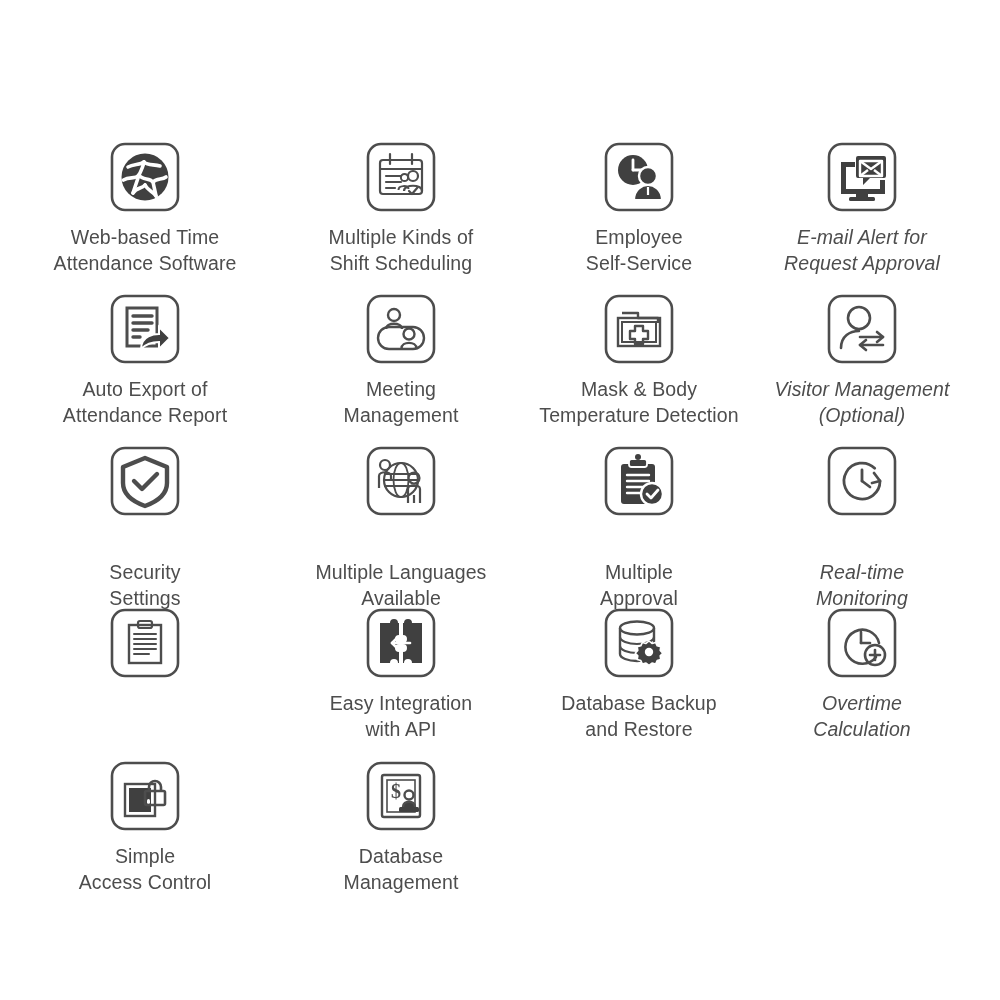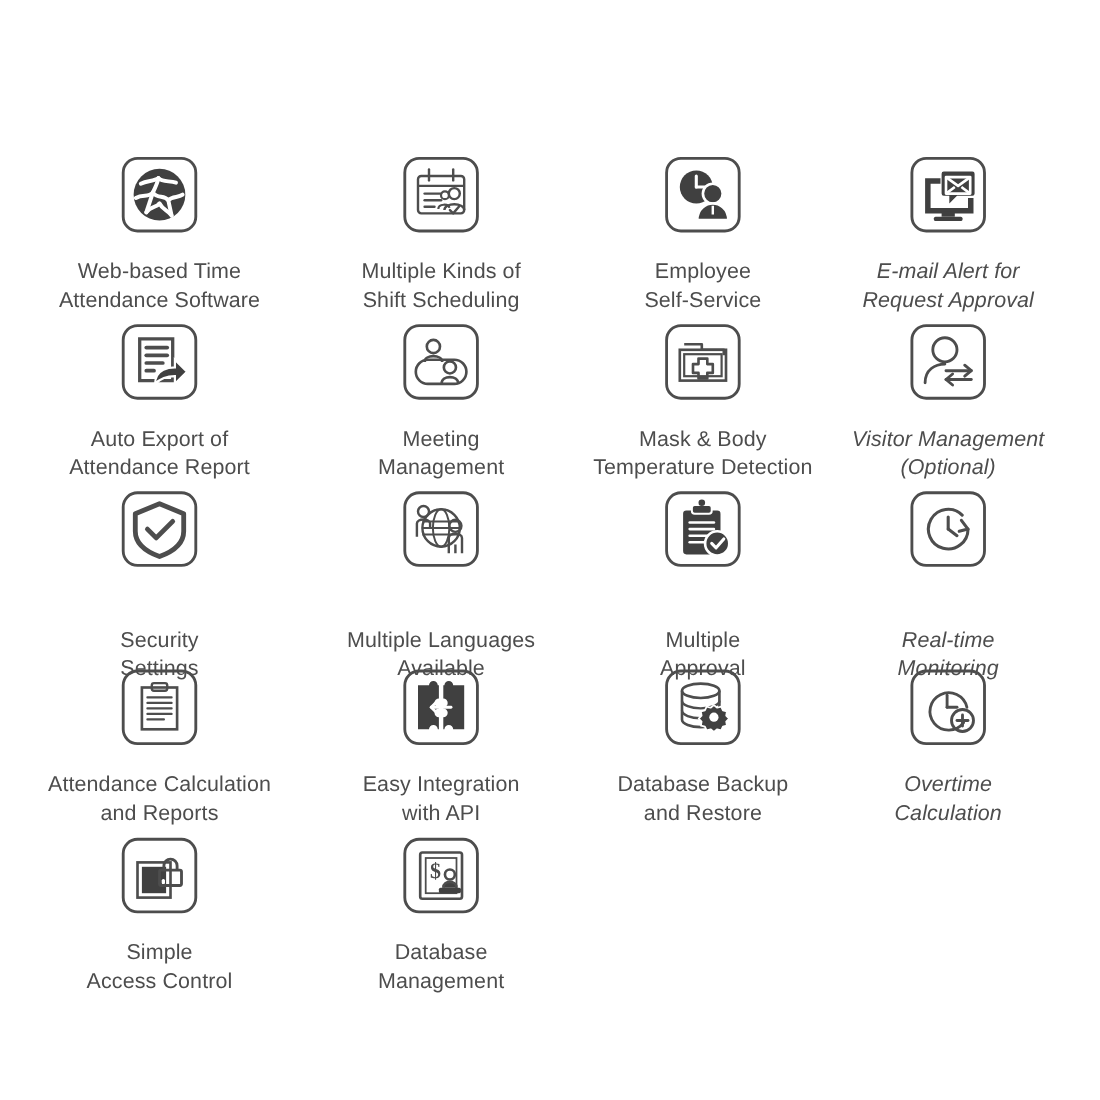"Web-based Time" .feature-label { margin-top: 19px -> 9px }
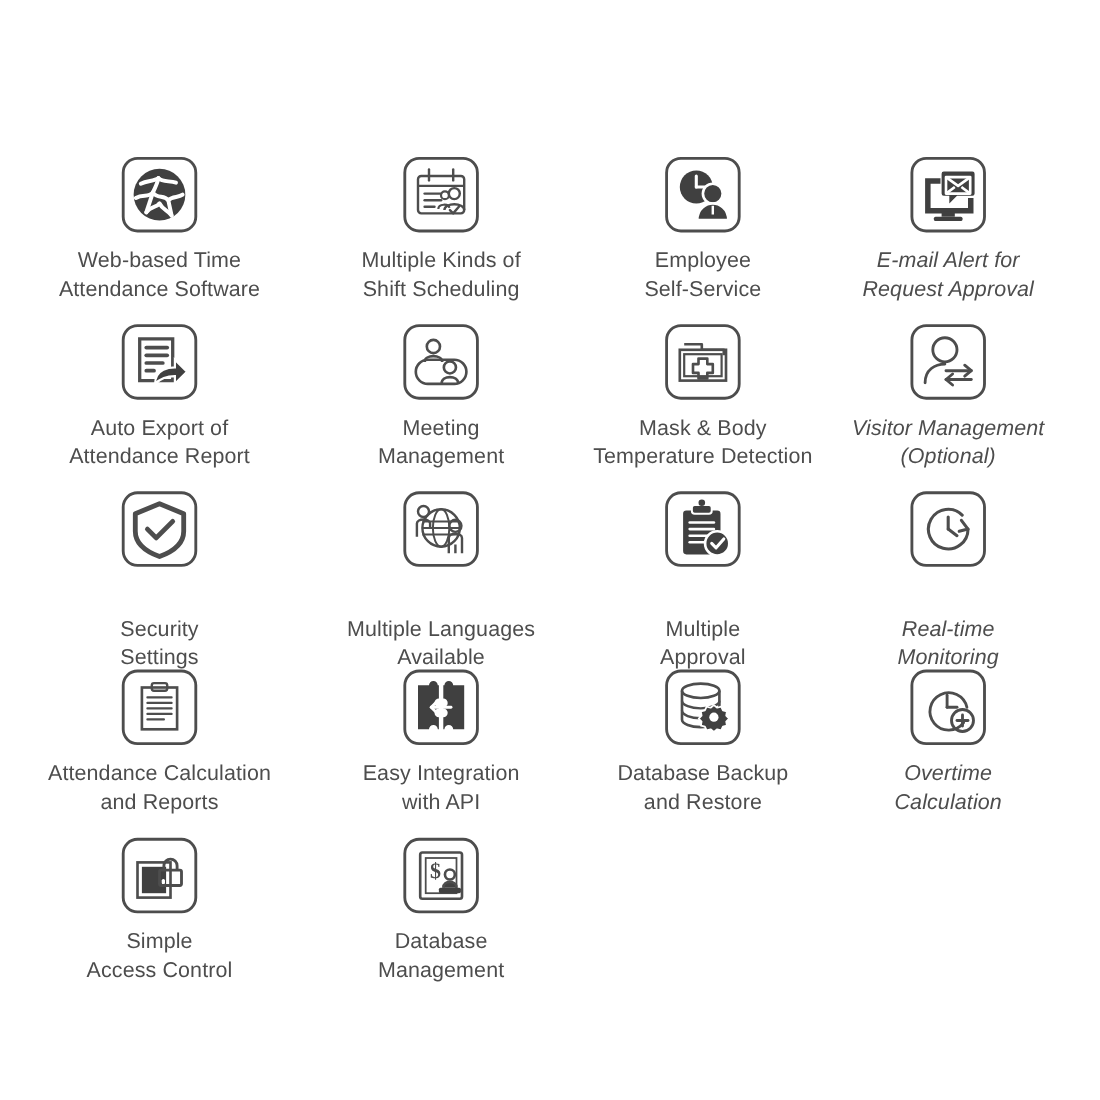"Attendance Calculation" span.feature-label { html: <span>Attendance Calculation and Reports</span> -> none }
